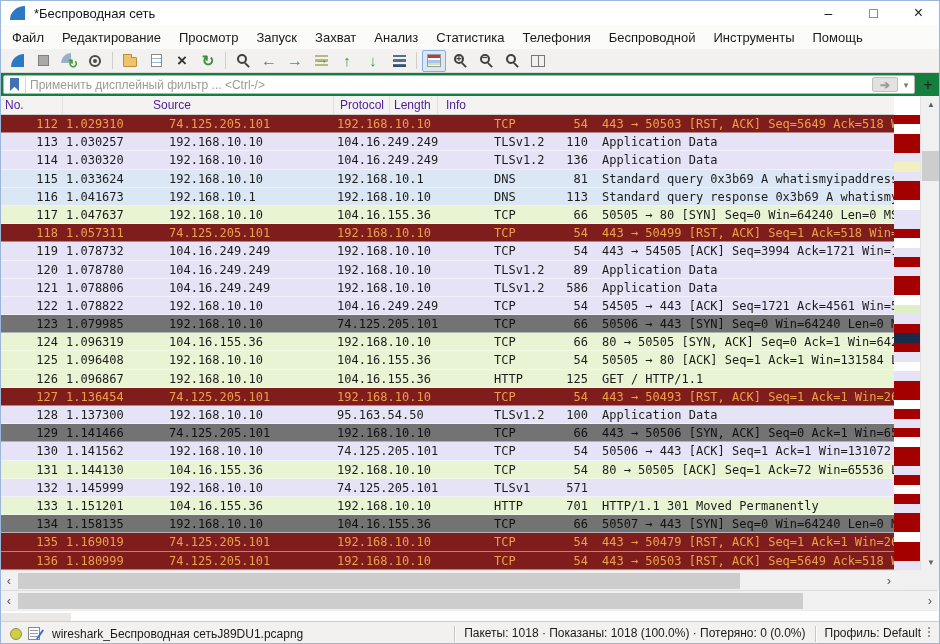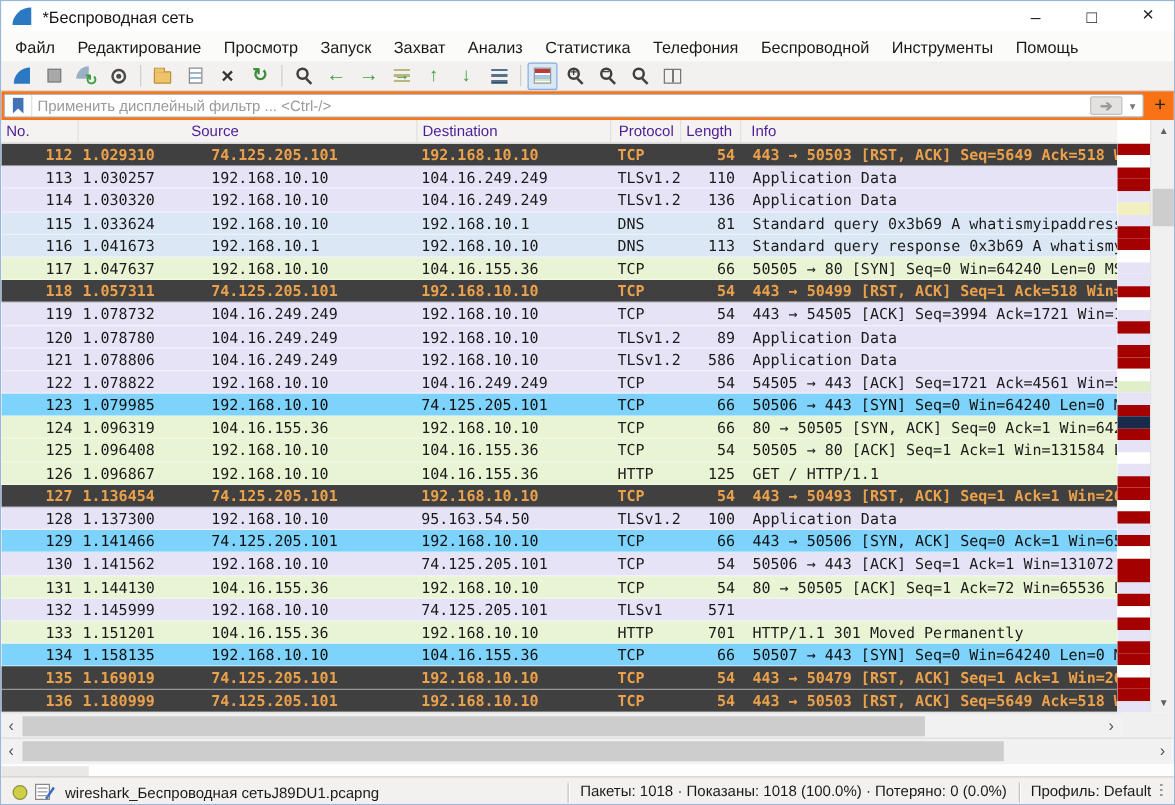"Применить дисплейный фильтр ... <Ctrl-/>" .filterbar { background: #f97316 -> #15803d }
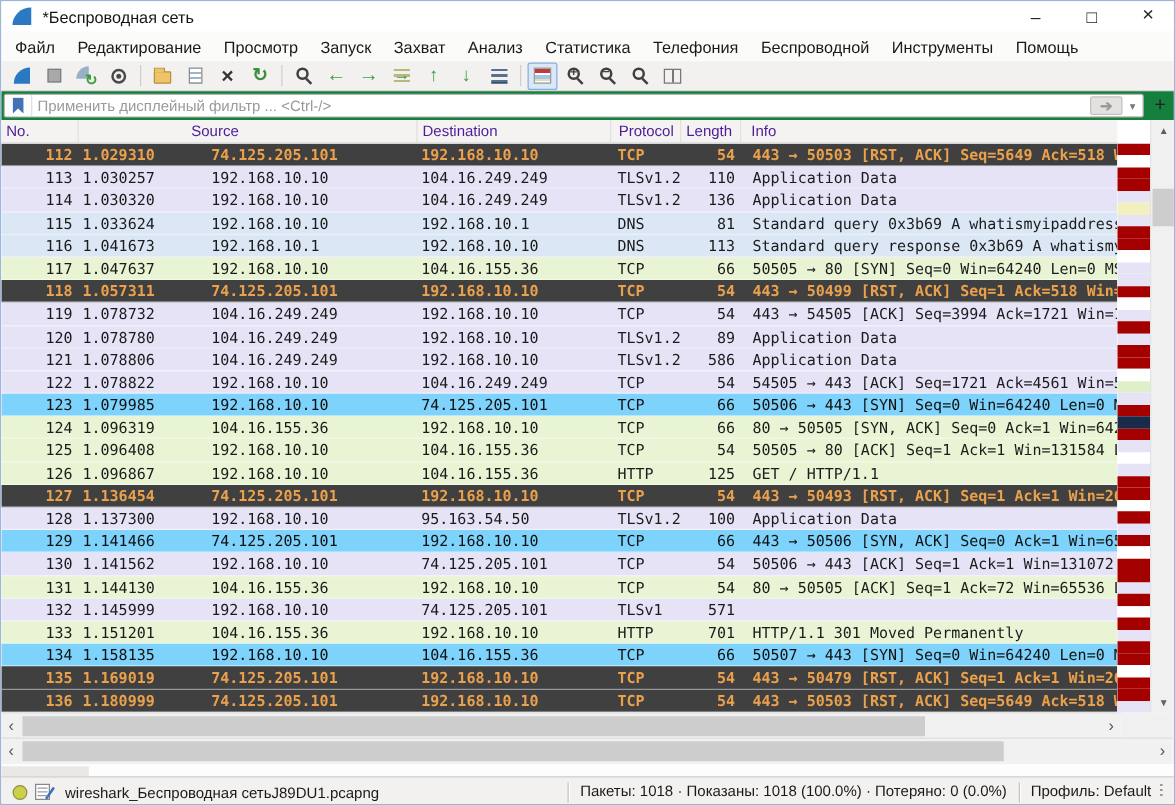"Destination" span.hc { html: <span>Destination</span> -> none }
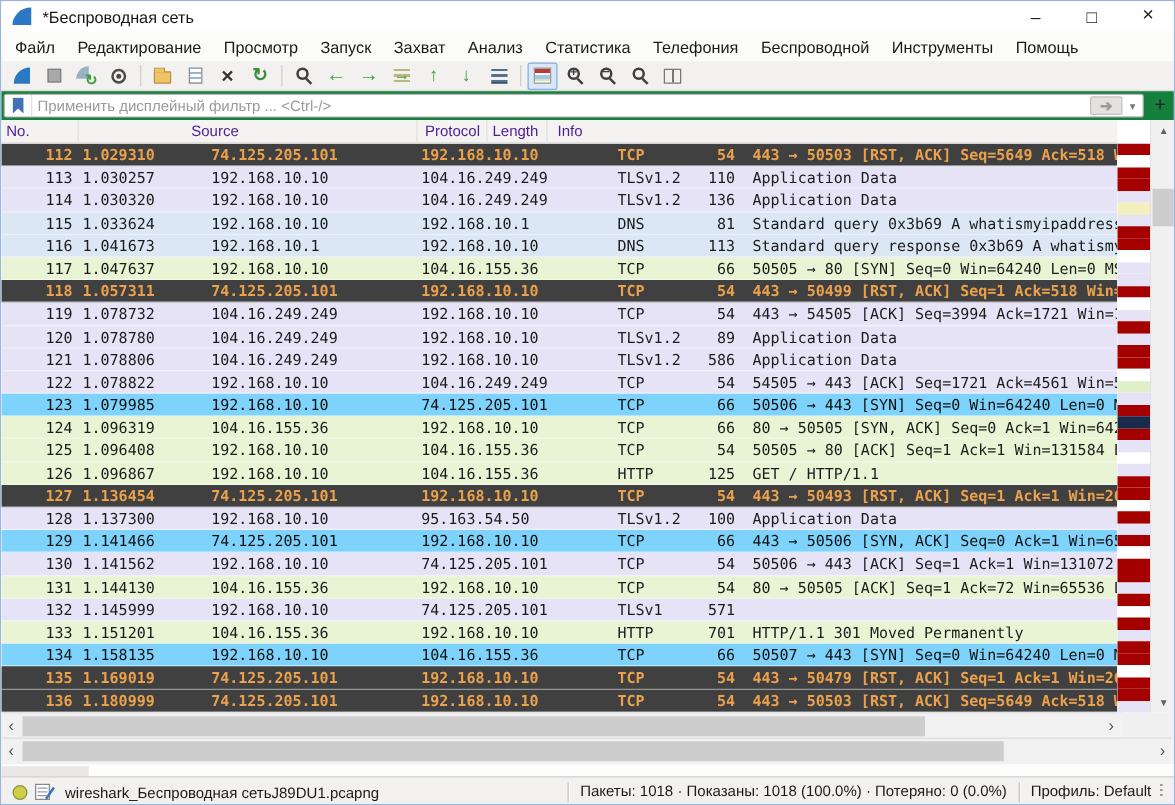"112" .cl-bad { background: #404040 -> #7f1d1d; font-weight: bold -> none }
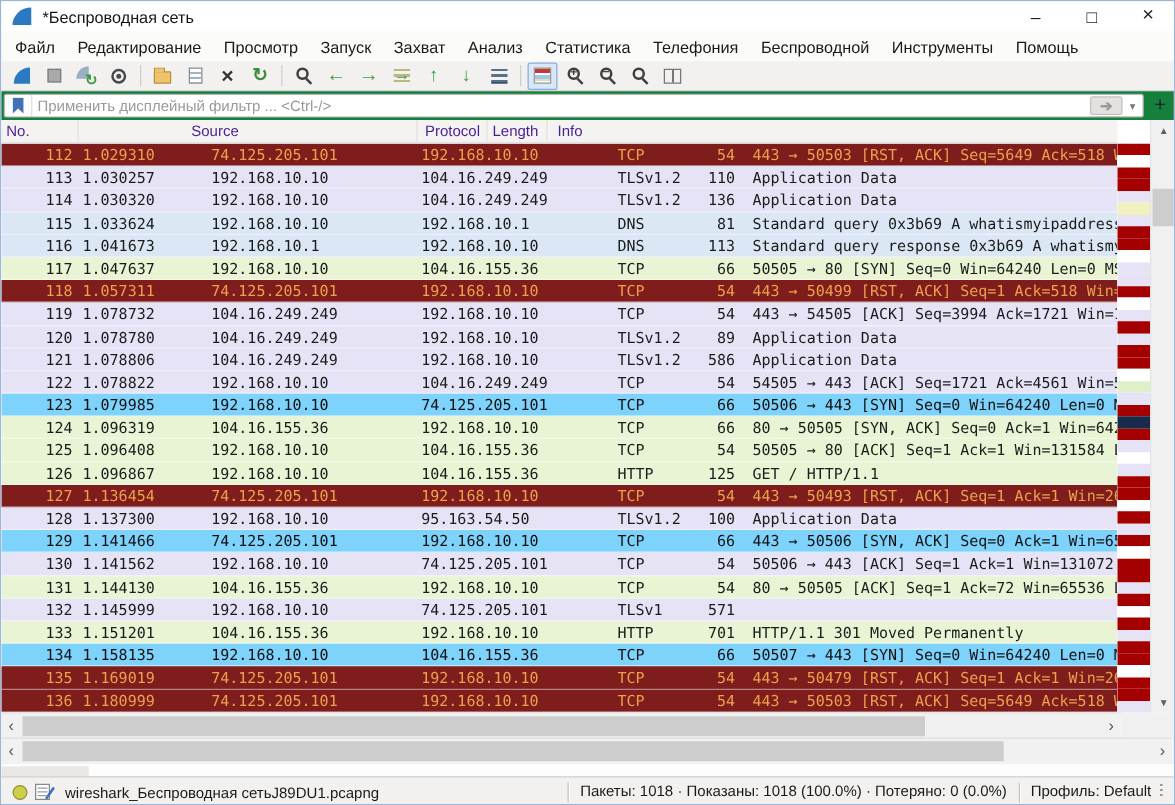"123" .cl-syn { background: #7dd3fc -> #737373 }
